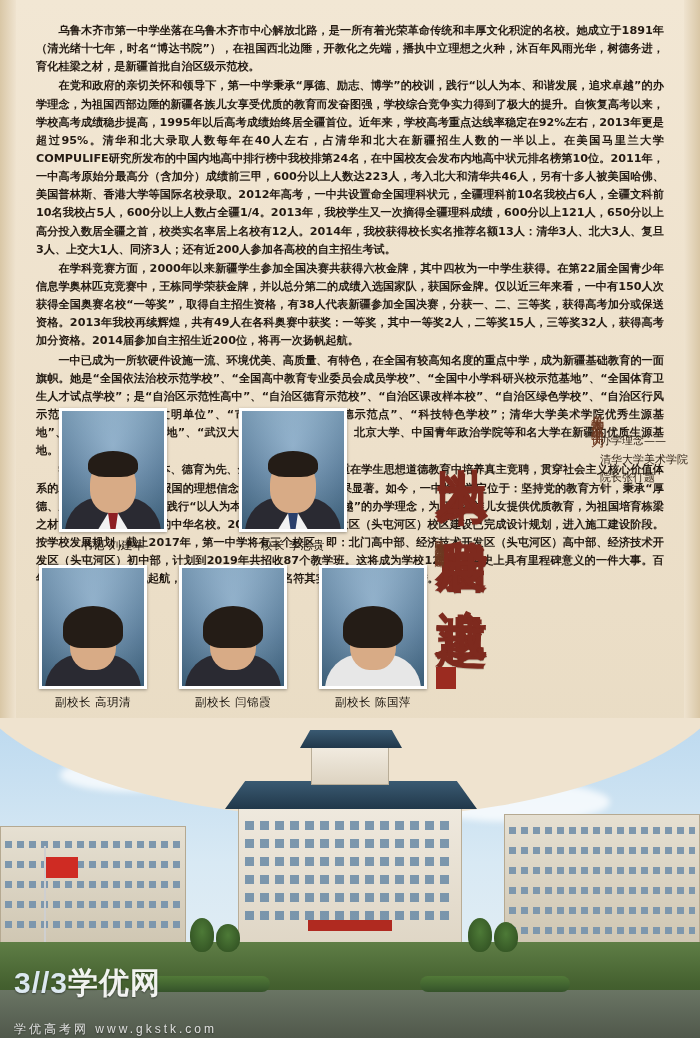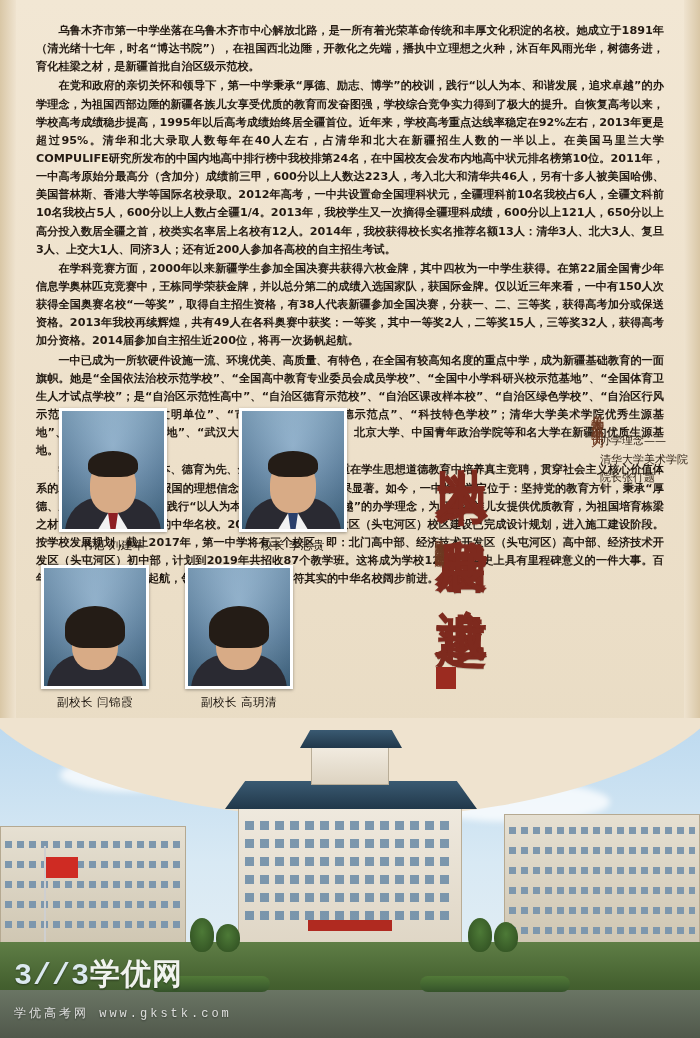"副校长 闫锦霞" div.person { order: before "副校长 高玥清" -> after "副校长 高玥清" }
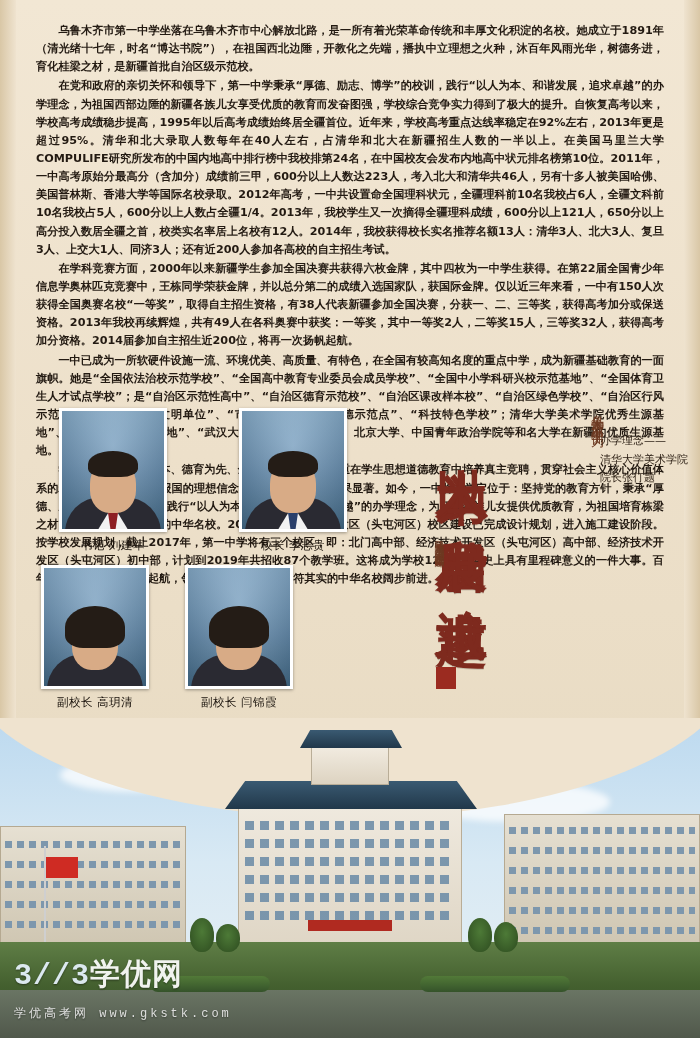"副校长 陈国萍" div.person { html: none -> <div> <div> <div></div> <div></div> <div></div> <div></div> </div> <div> <span>副校长</span><span>陈国萍</span> </div> </div> }
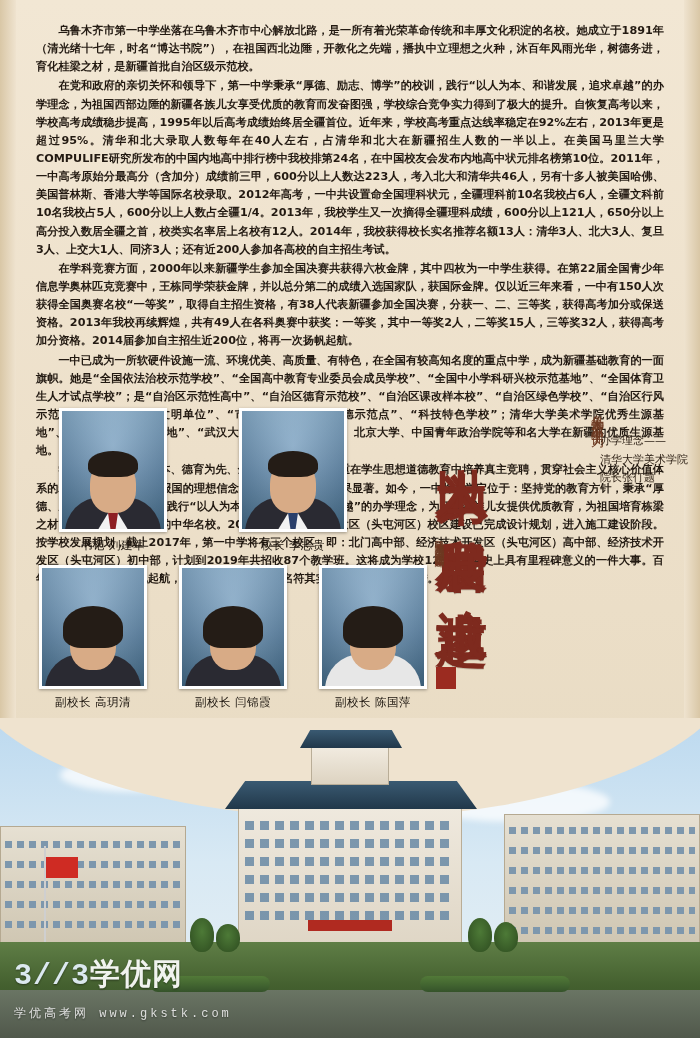"3//3学优网" #watermark { bottom: 16px -> 0; font-family: Liberation Mono, monospace -> Liberation Sans, sans-serif }
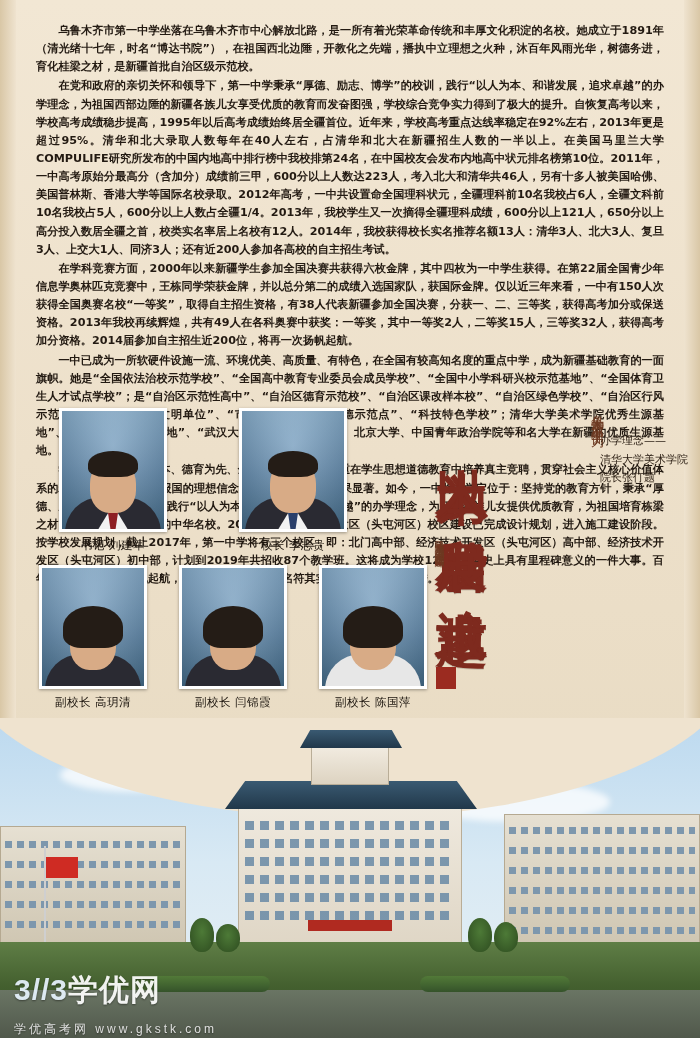"学优高考网 www.gkstk.com" #watermark .wm-sub { margin-top: 10px -> 17px }
